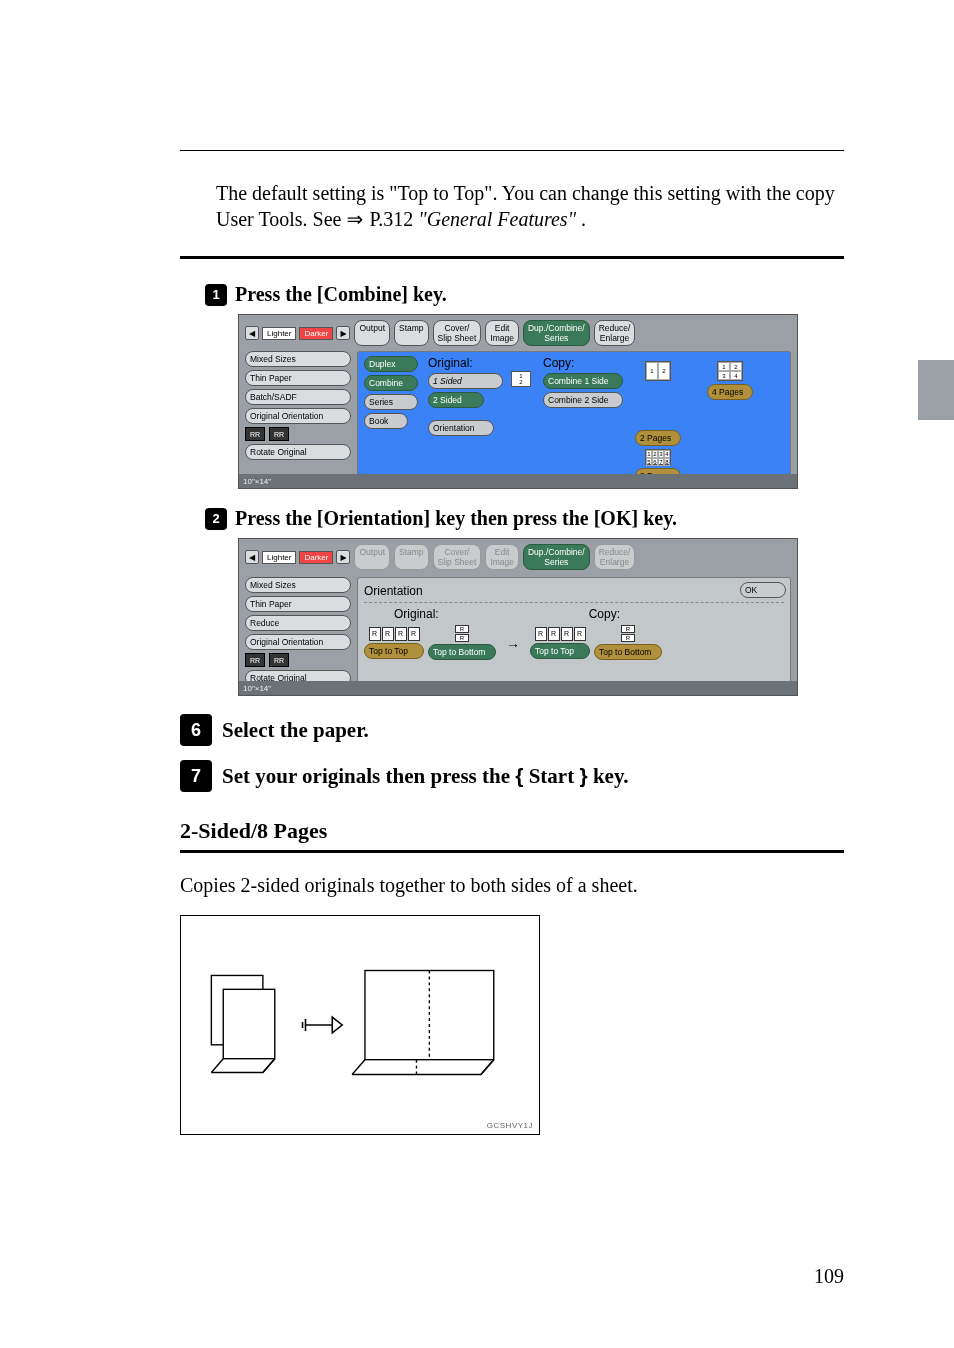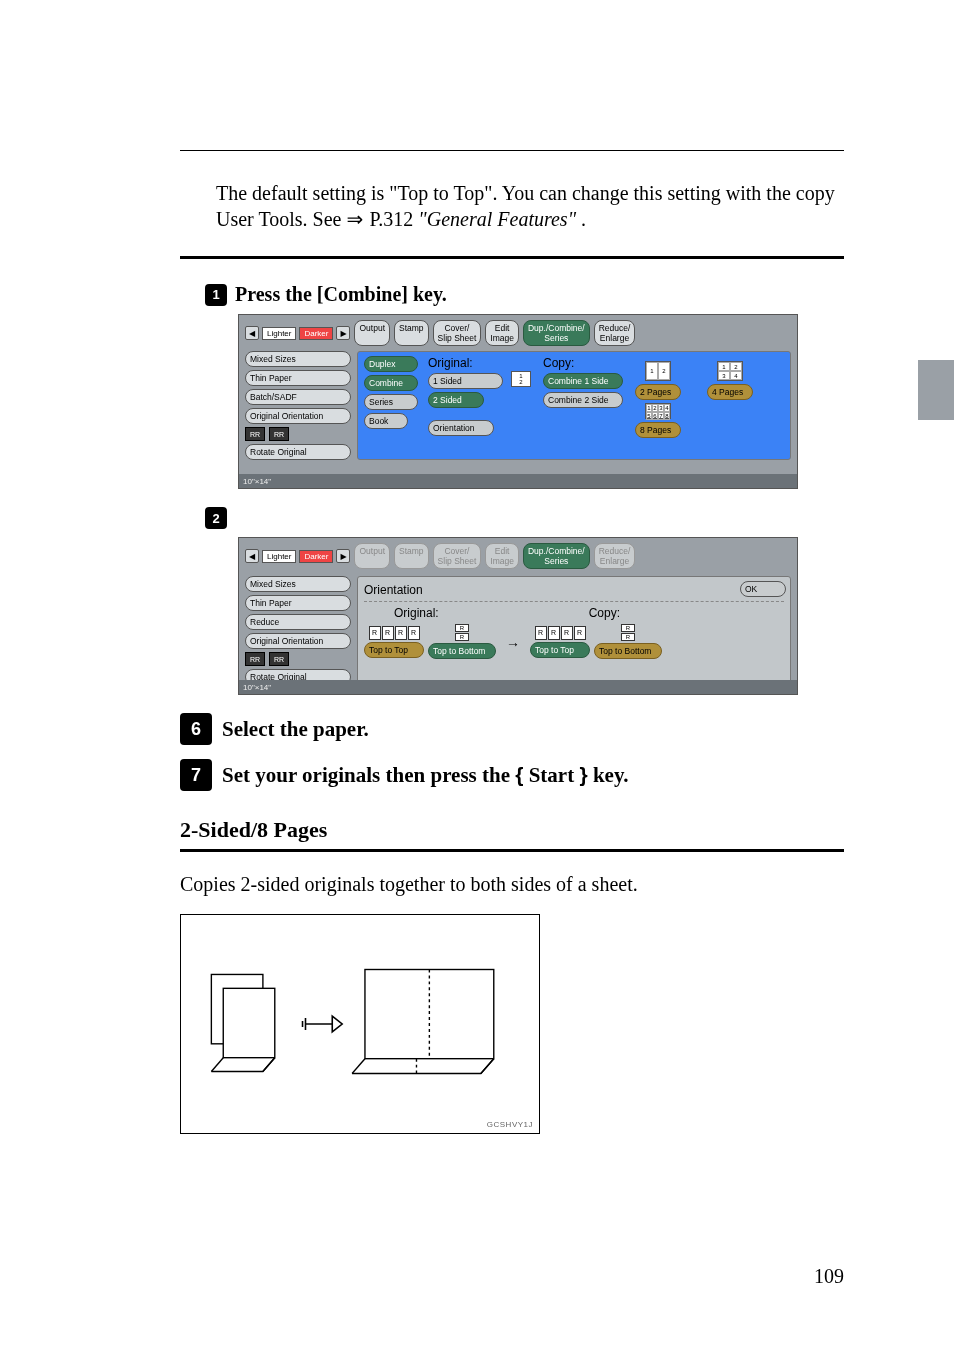"1 Sided" div.ss-btn { font-style: none -> italic }
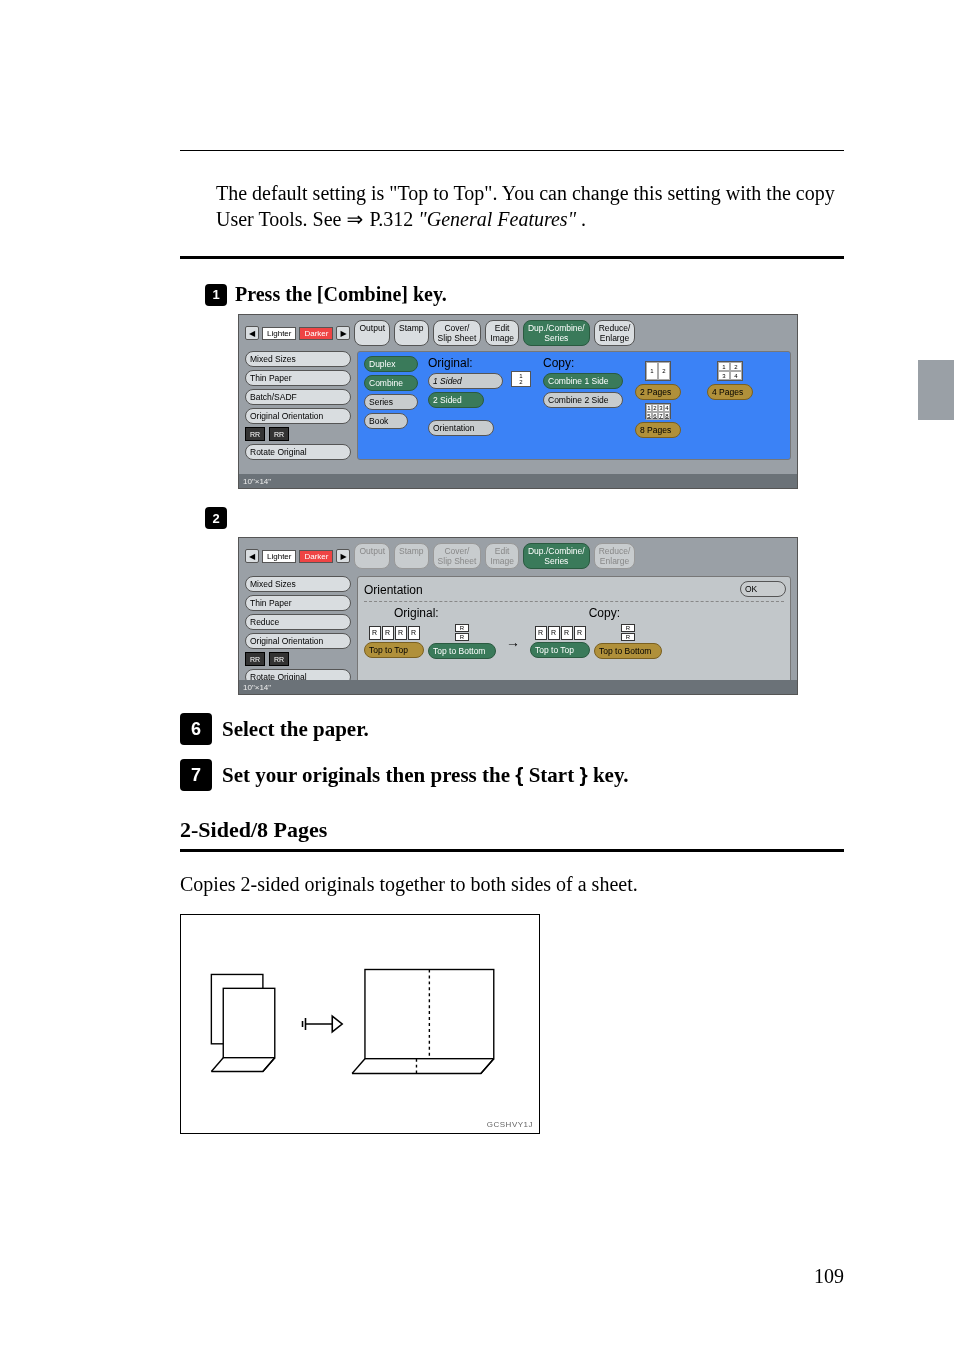"2 Pages" div.ss-btn { margin-top: none -> 46px }
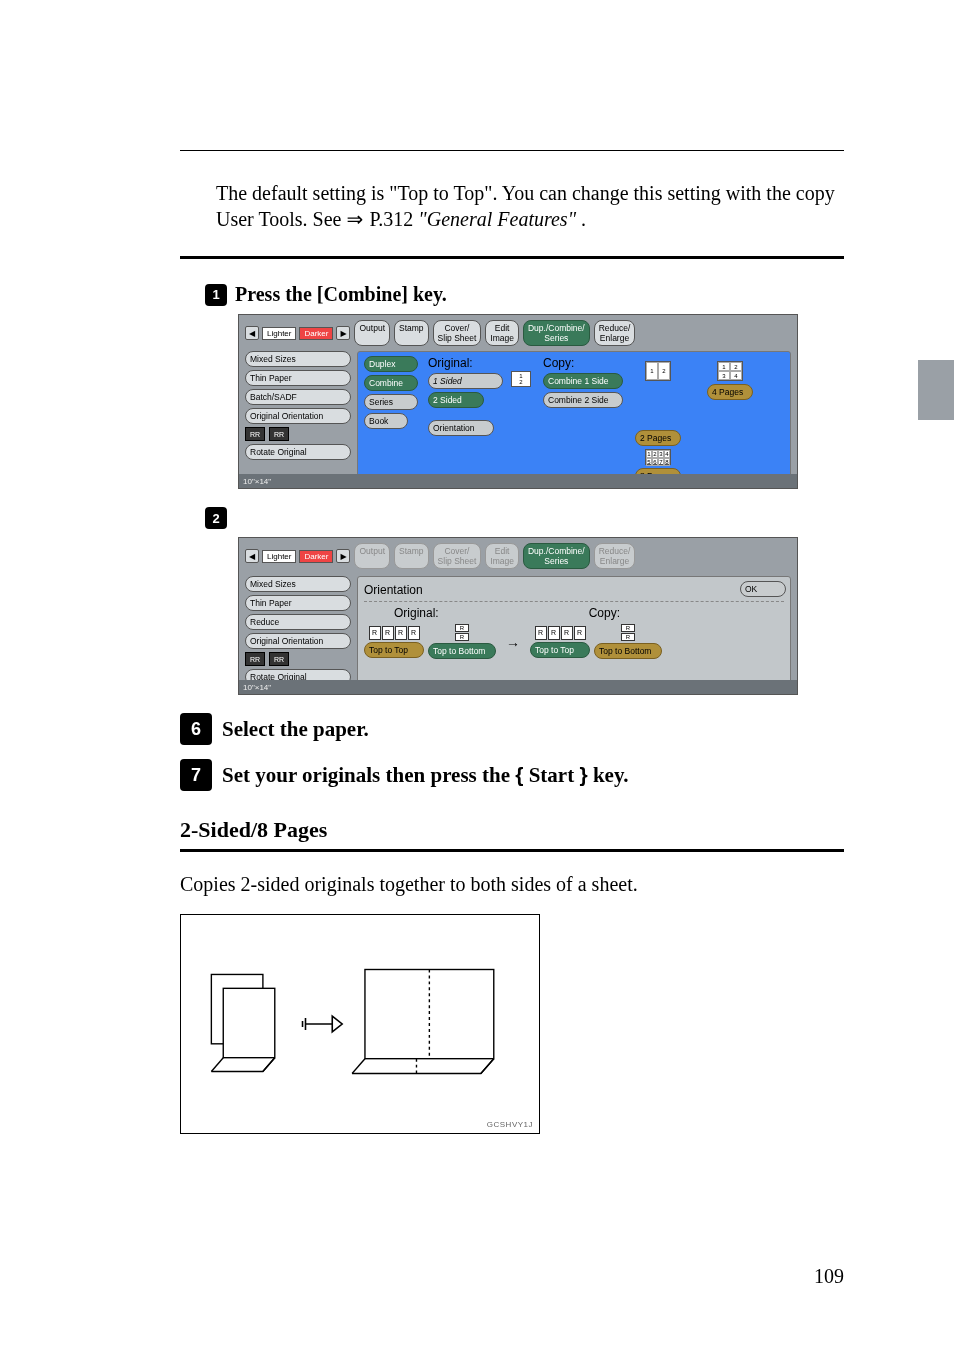"Press the [Orientation] key then" span.step-text { html: none -> <span> <span>Press the </span> <span>[Orientation]</span> <span> key then press the </span> <span>[OK]</span> <span> key.</span> </span> }
